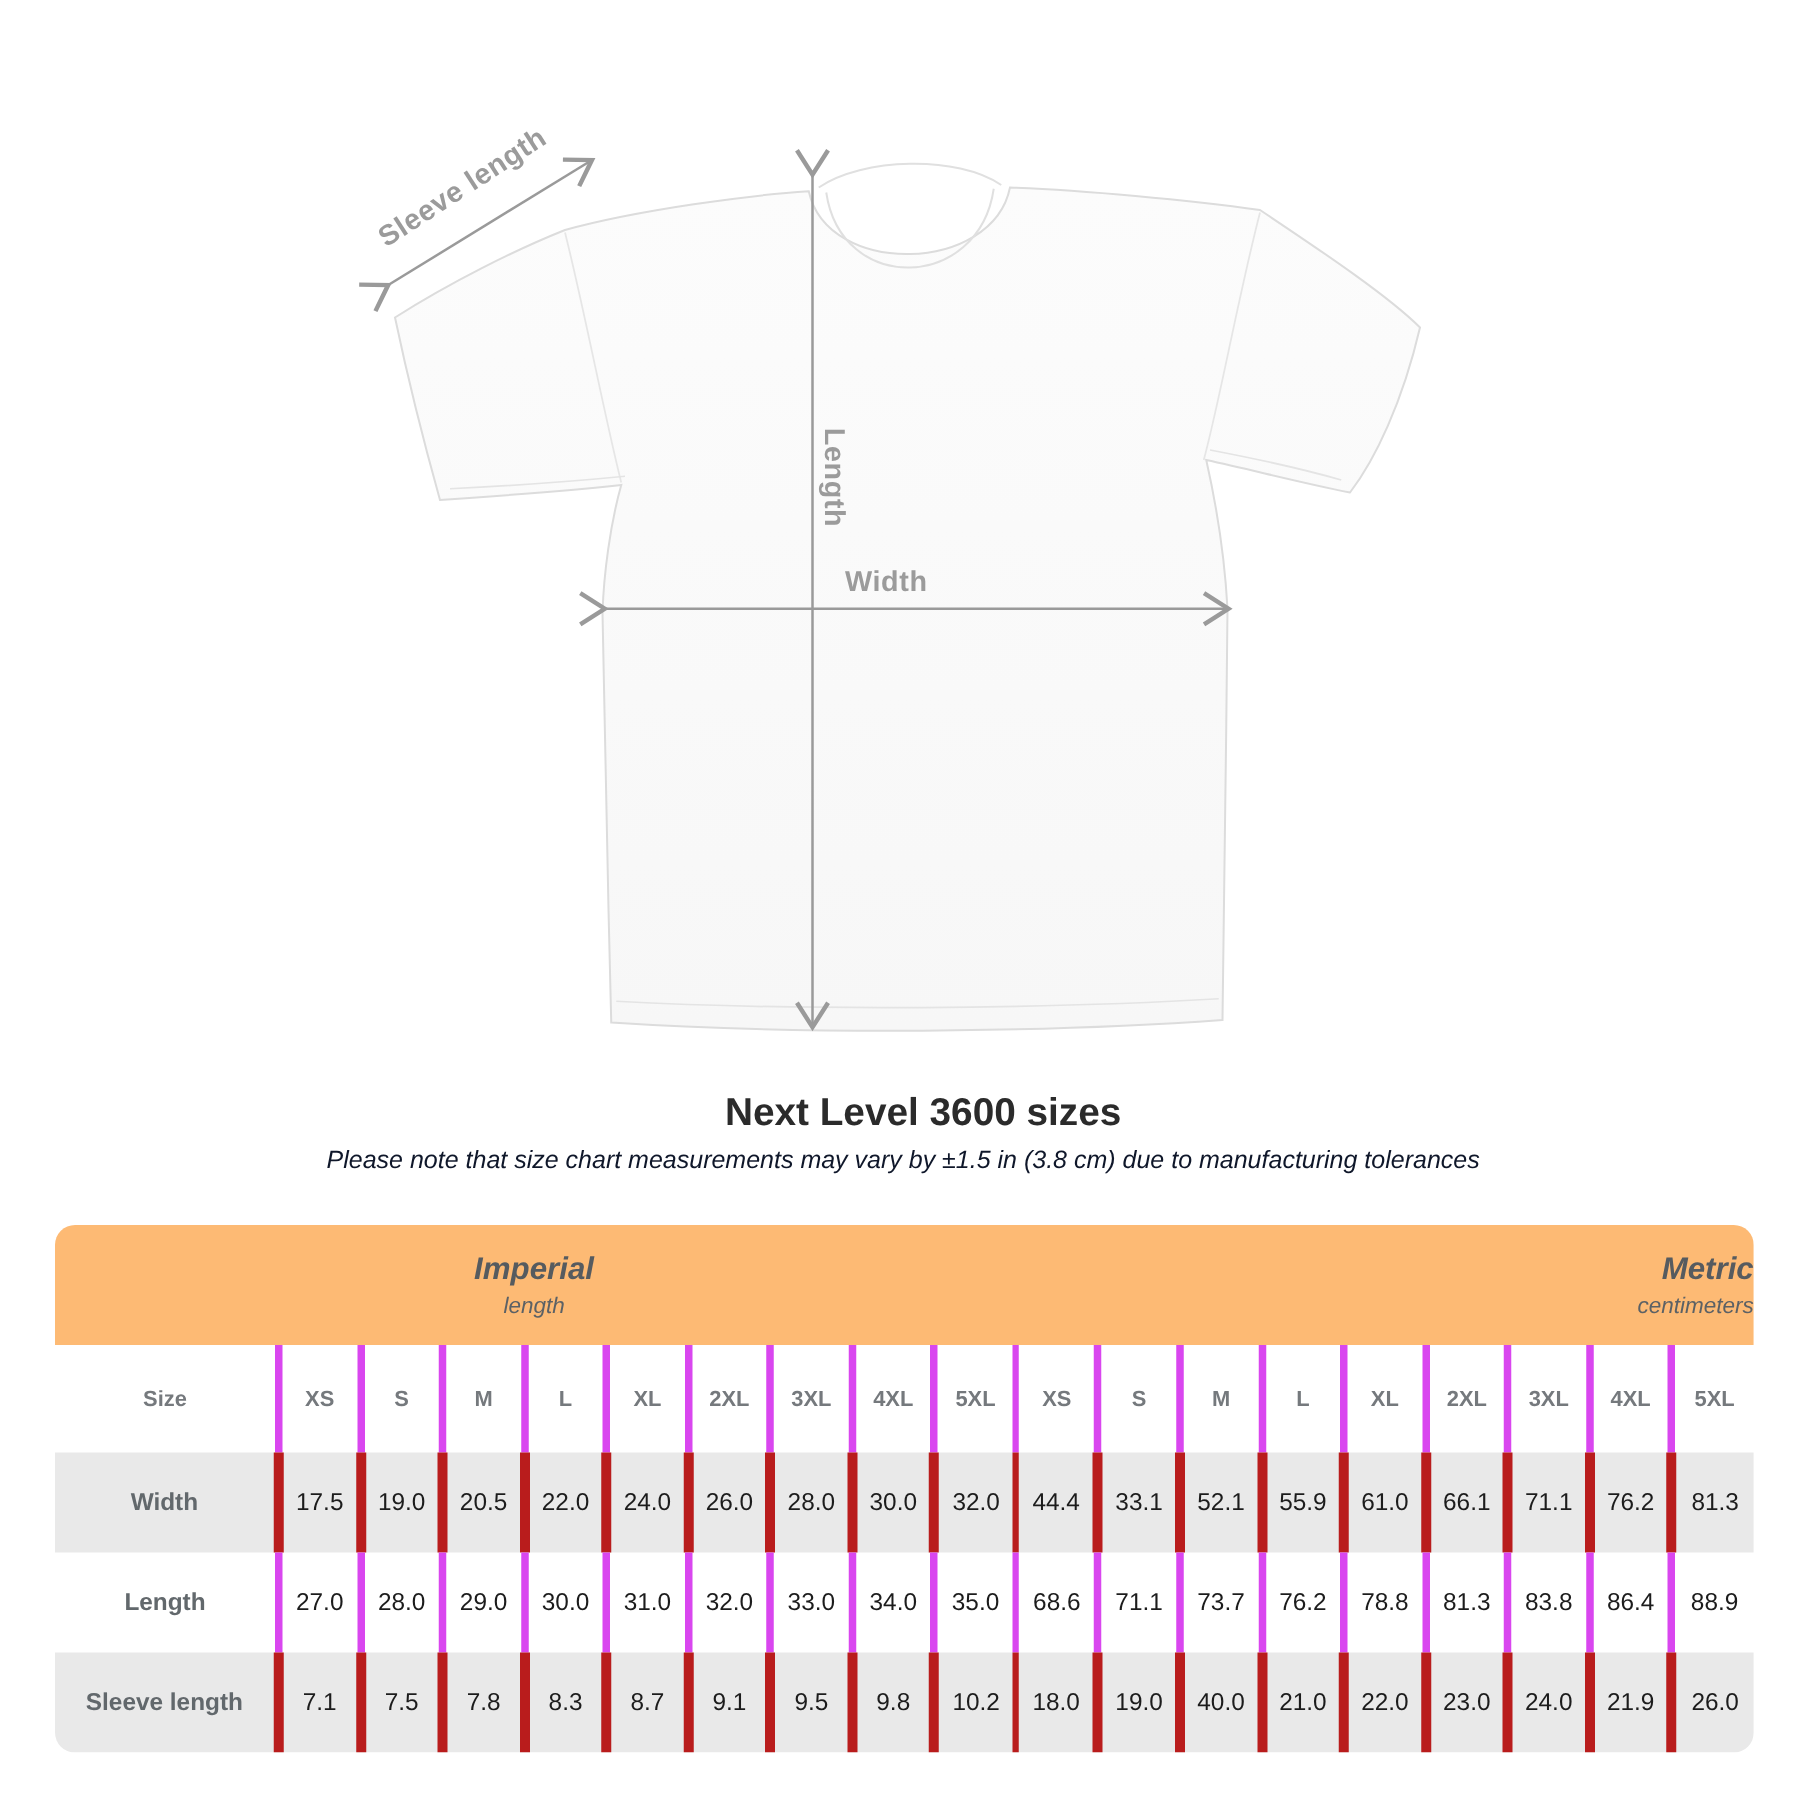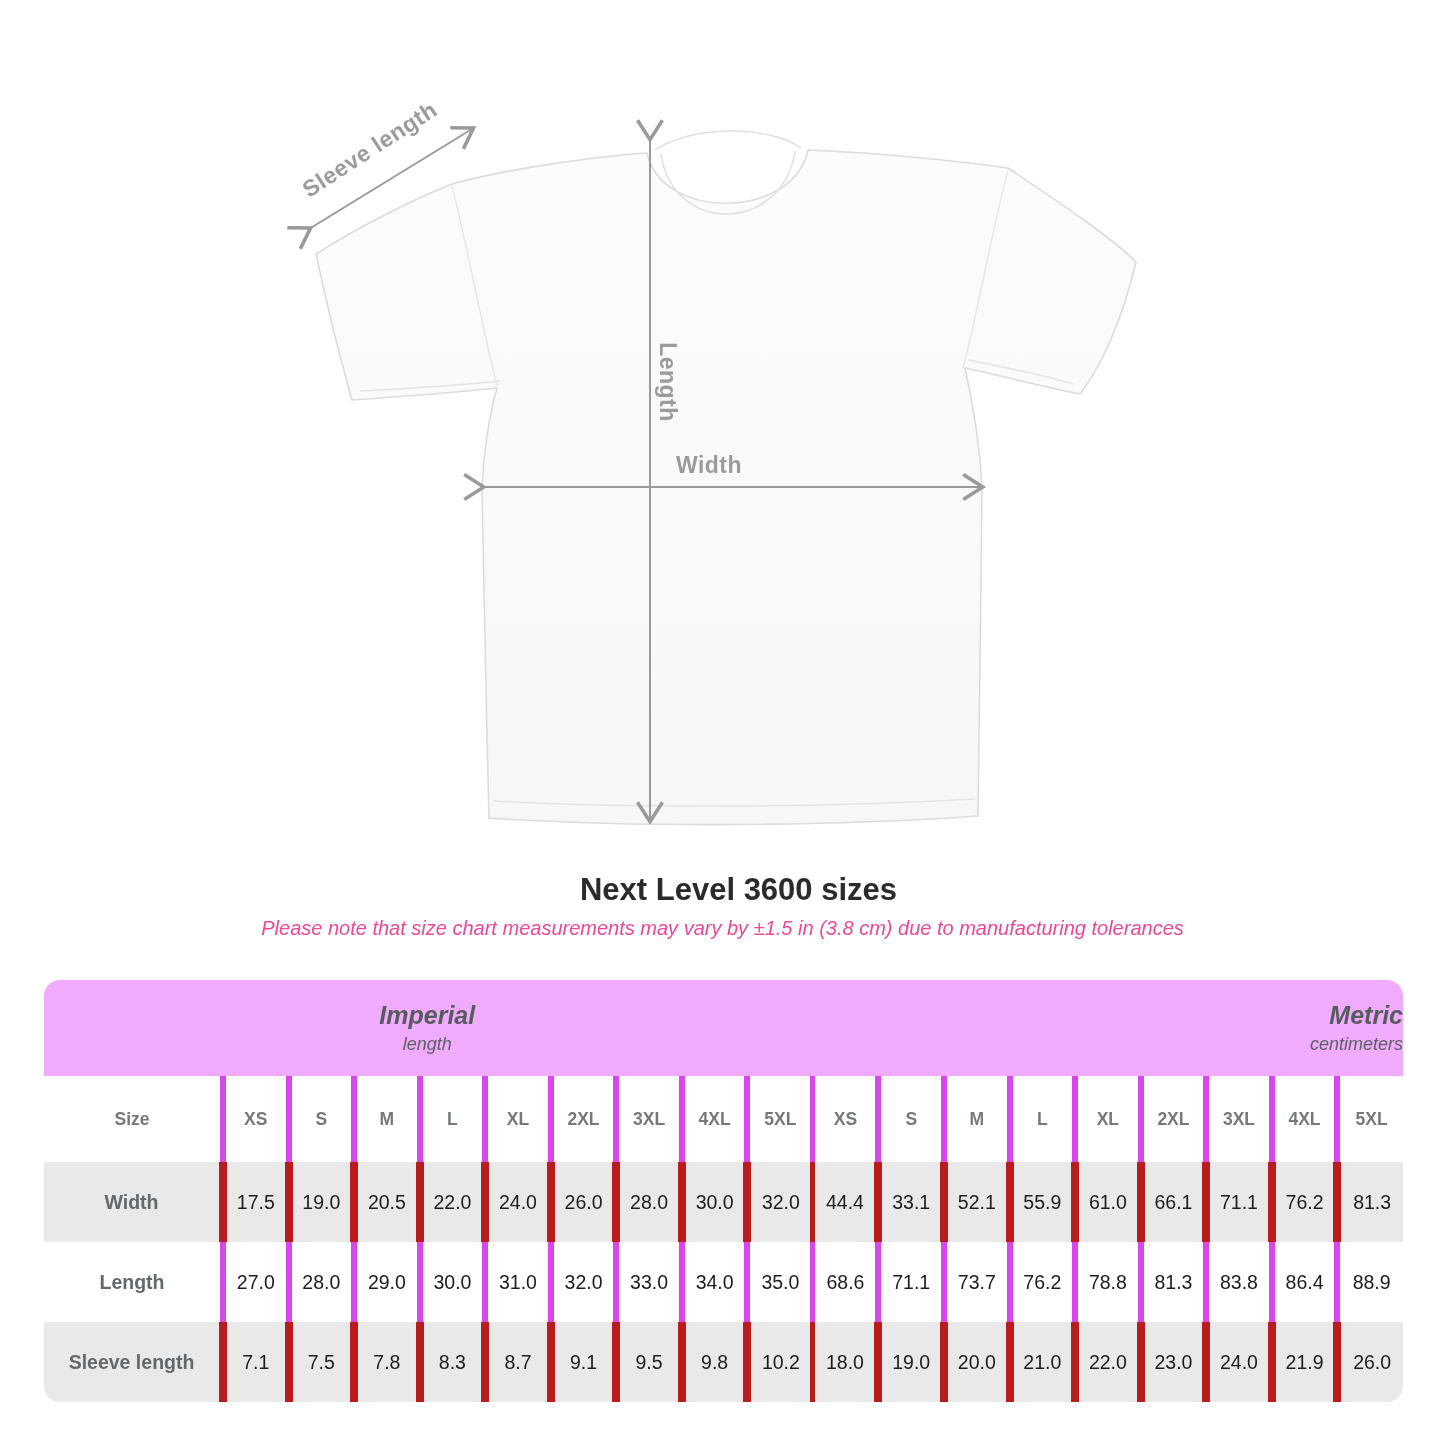"Please note that size chart" .subtitle { color: #ec4899 -> #0f172a }
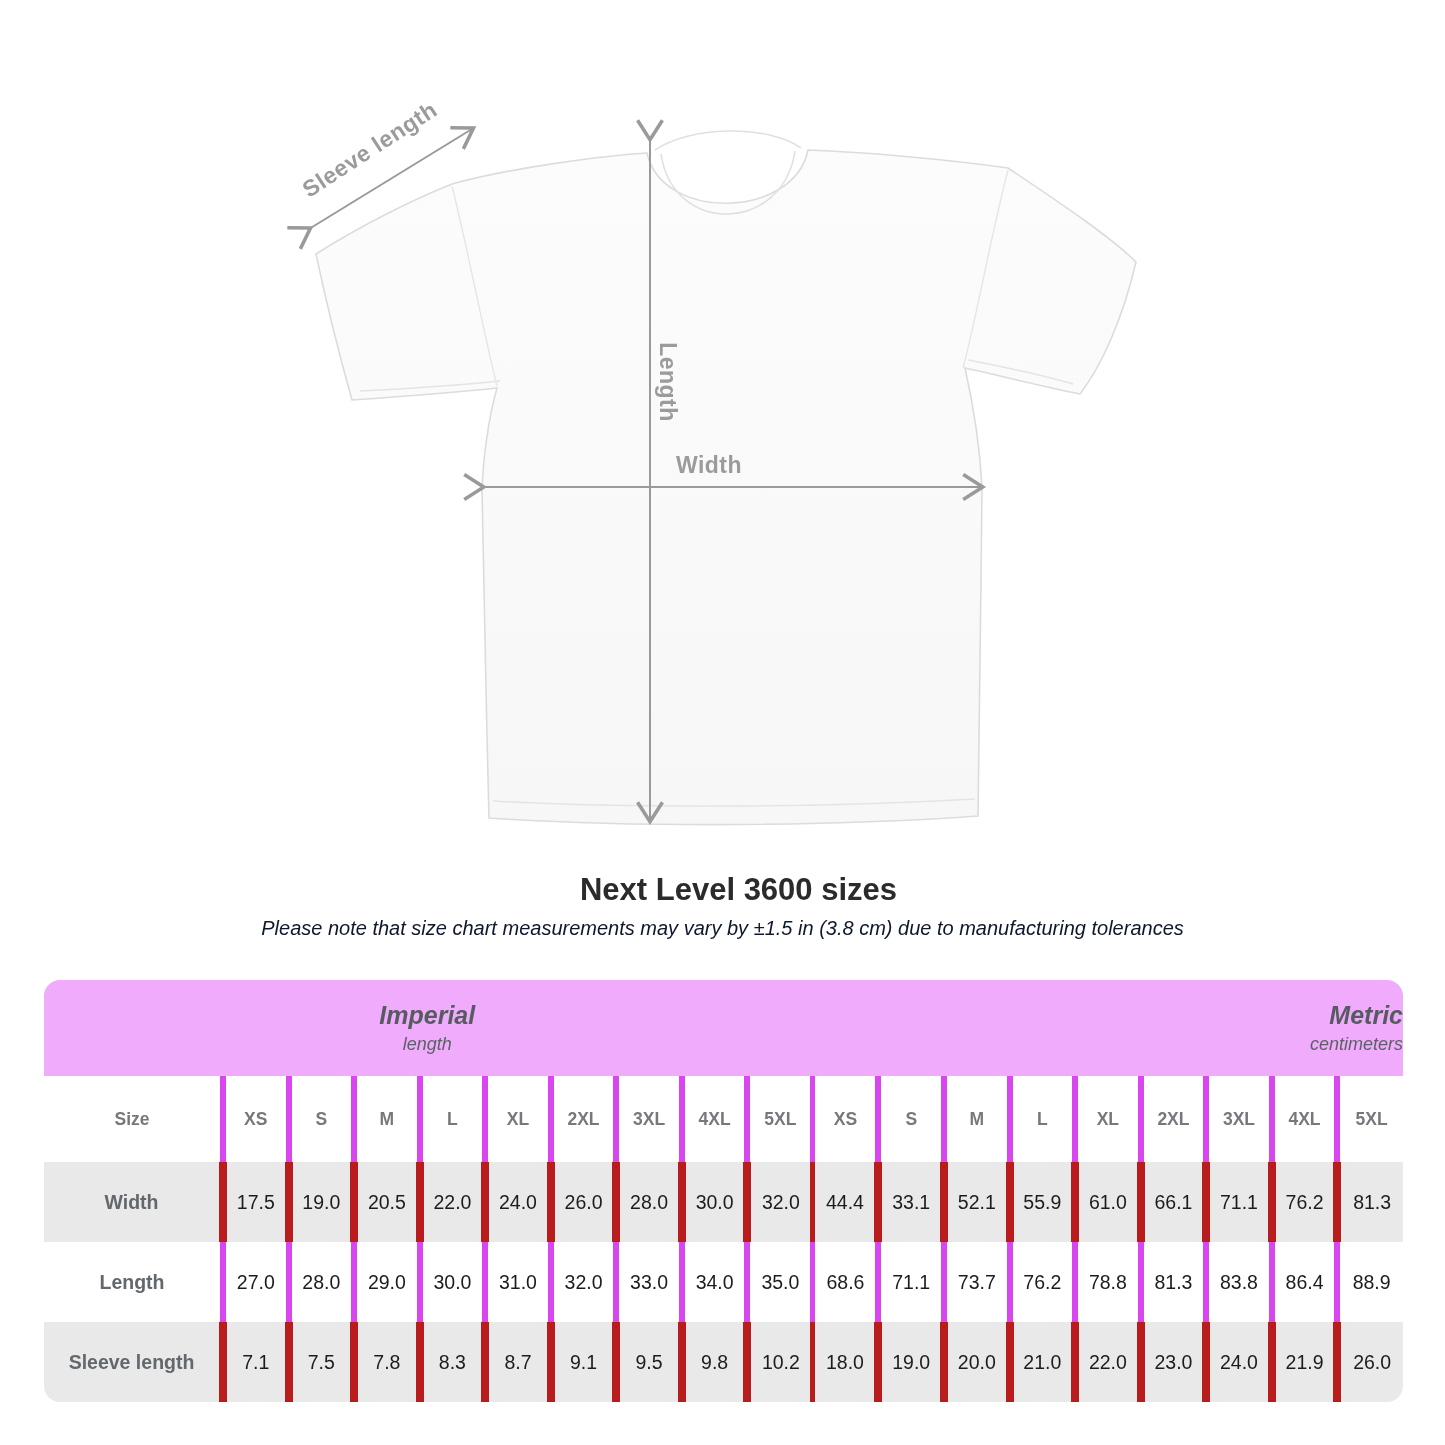"Imperial" .unit-band { background: #f0abfc -> #fdba74 }
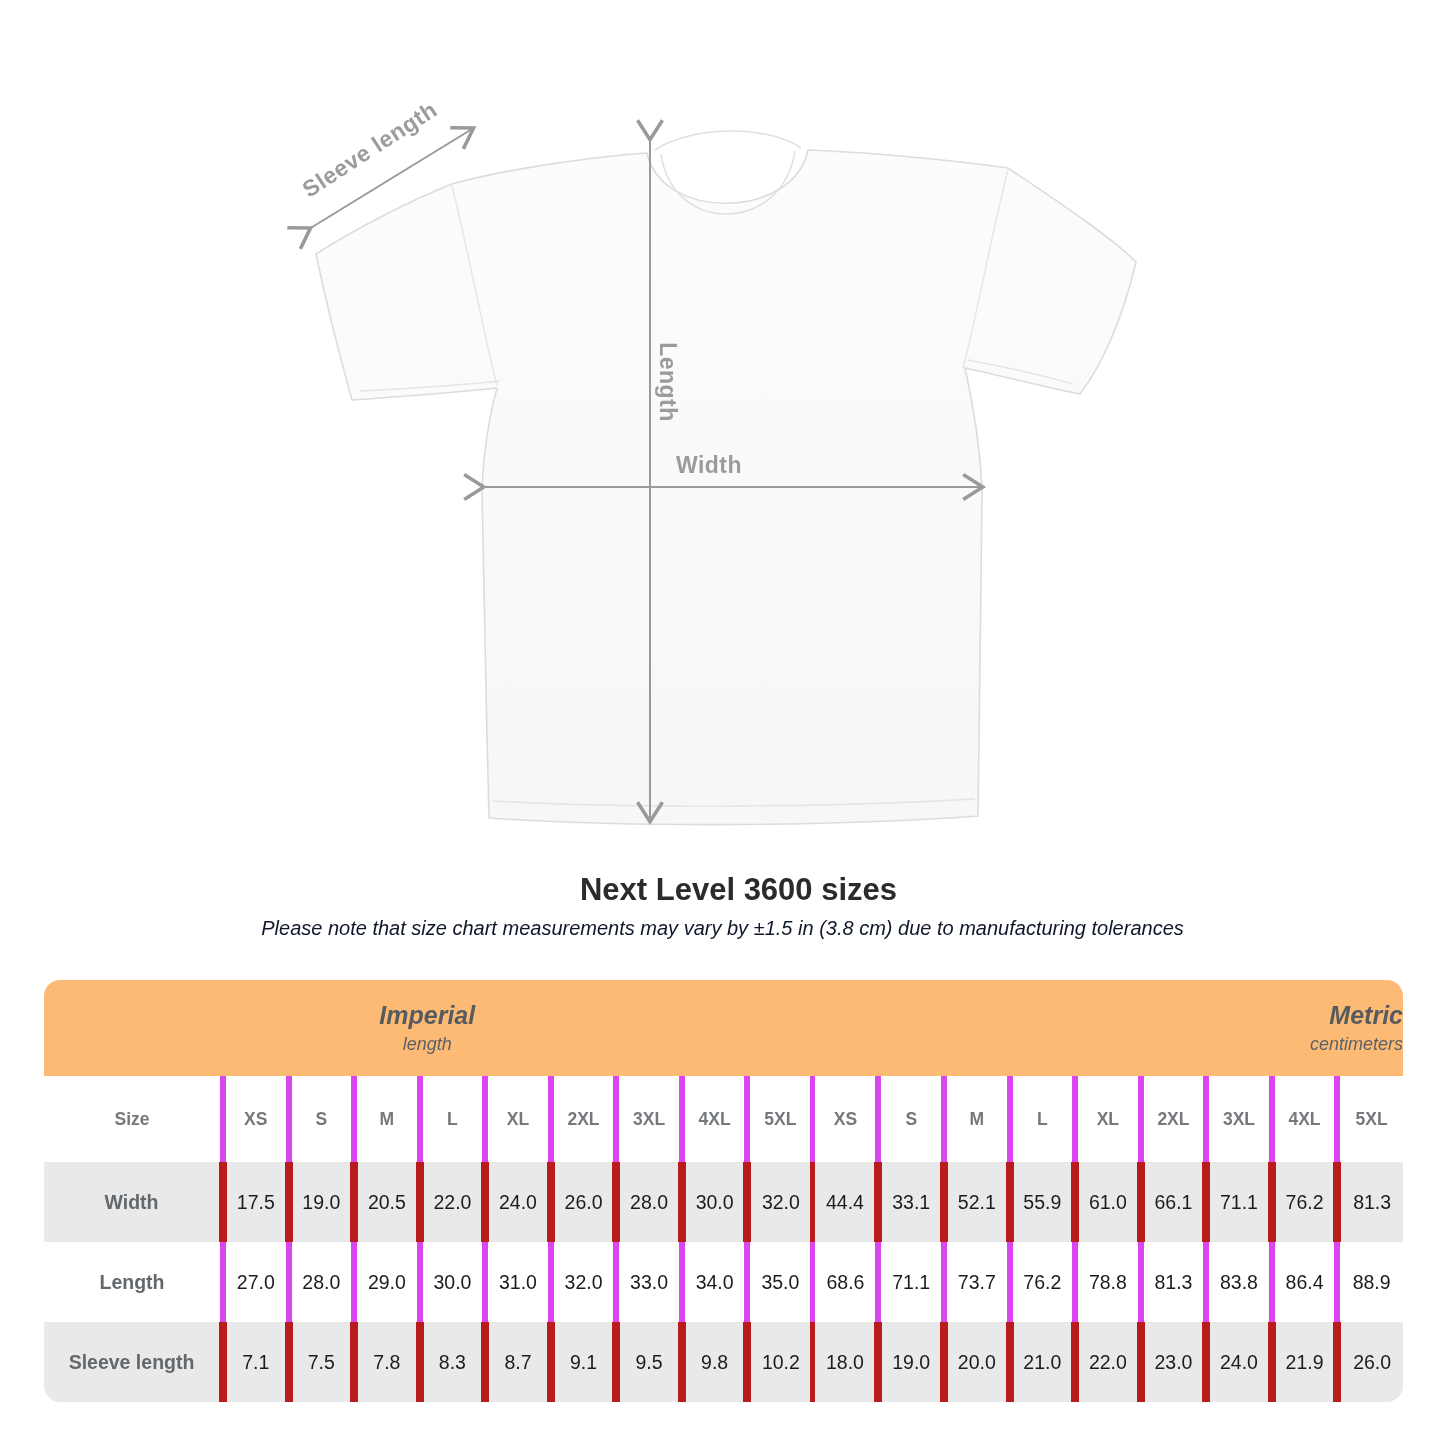"20.0" td { text: 20.0 -> 40.0 }
